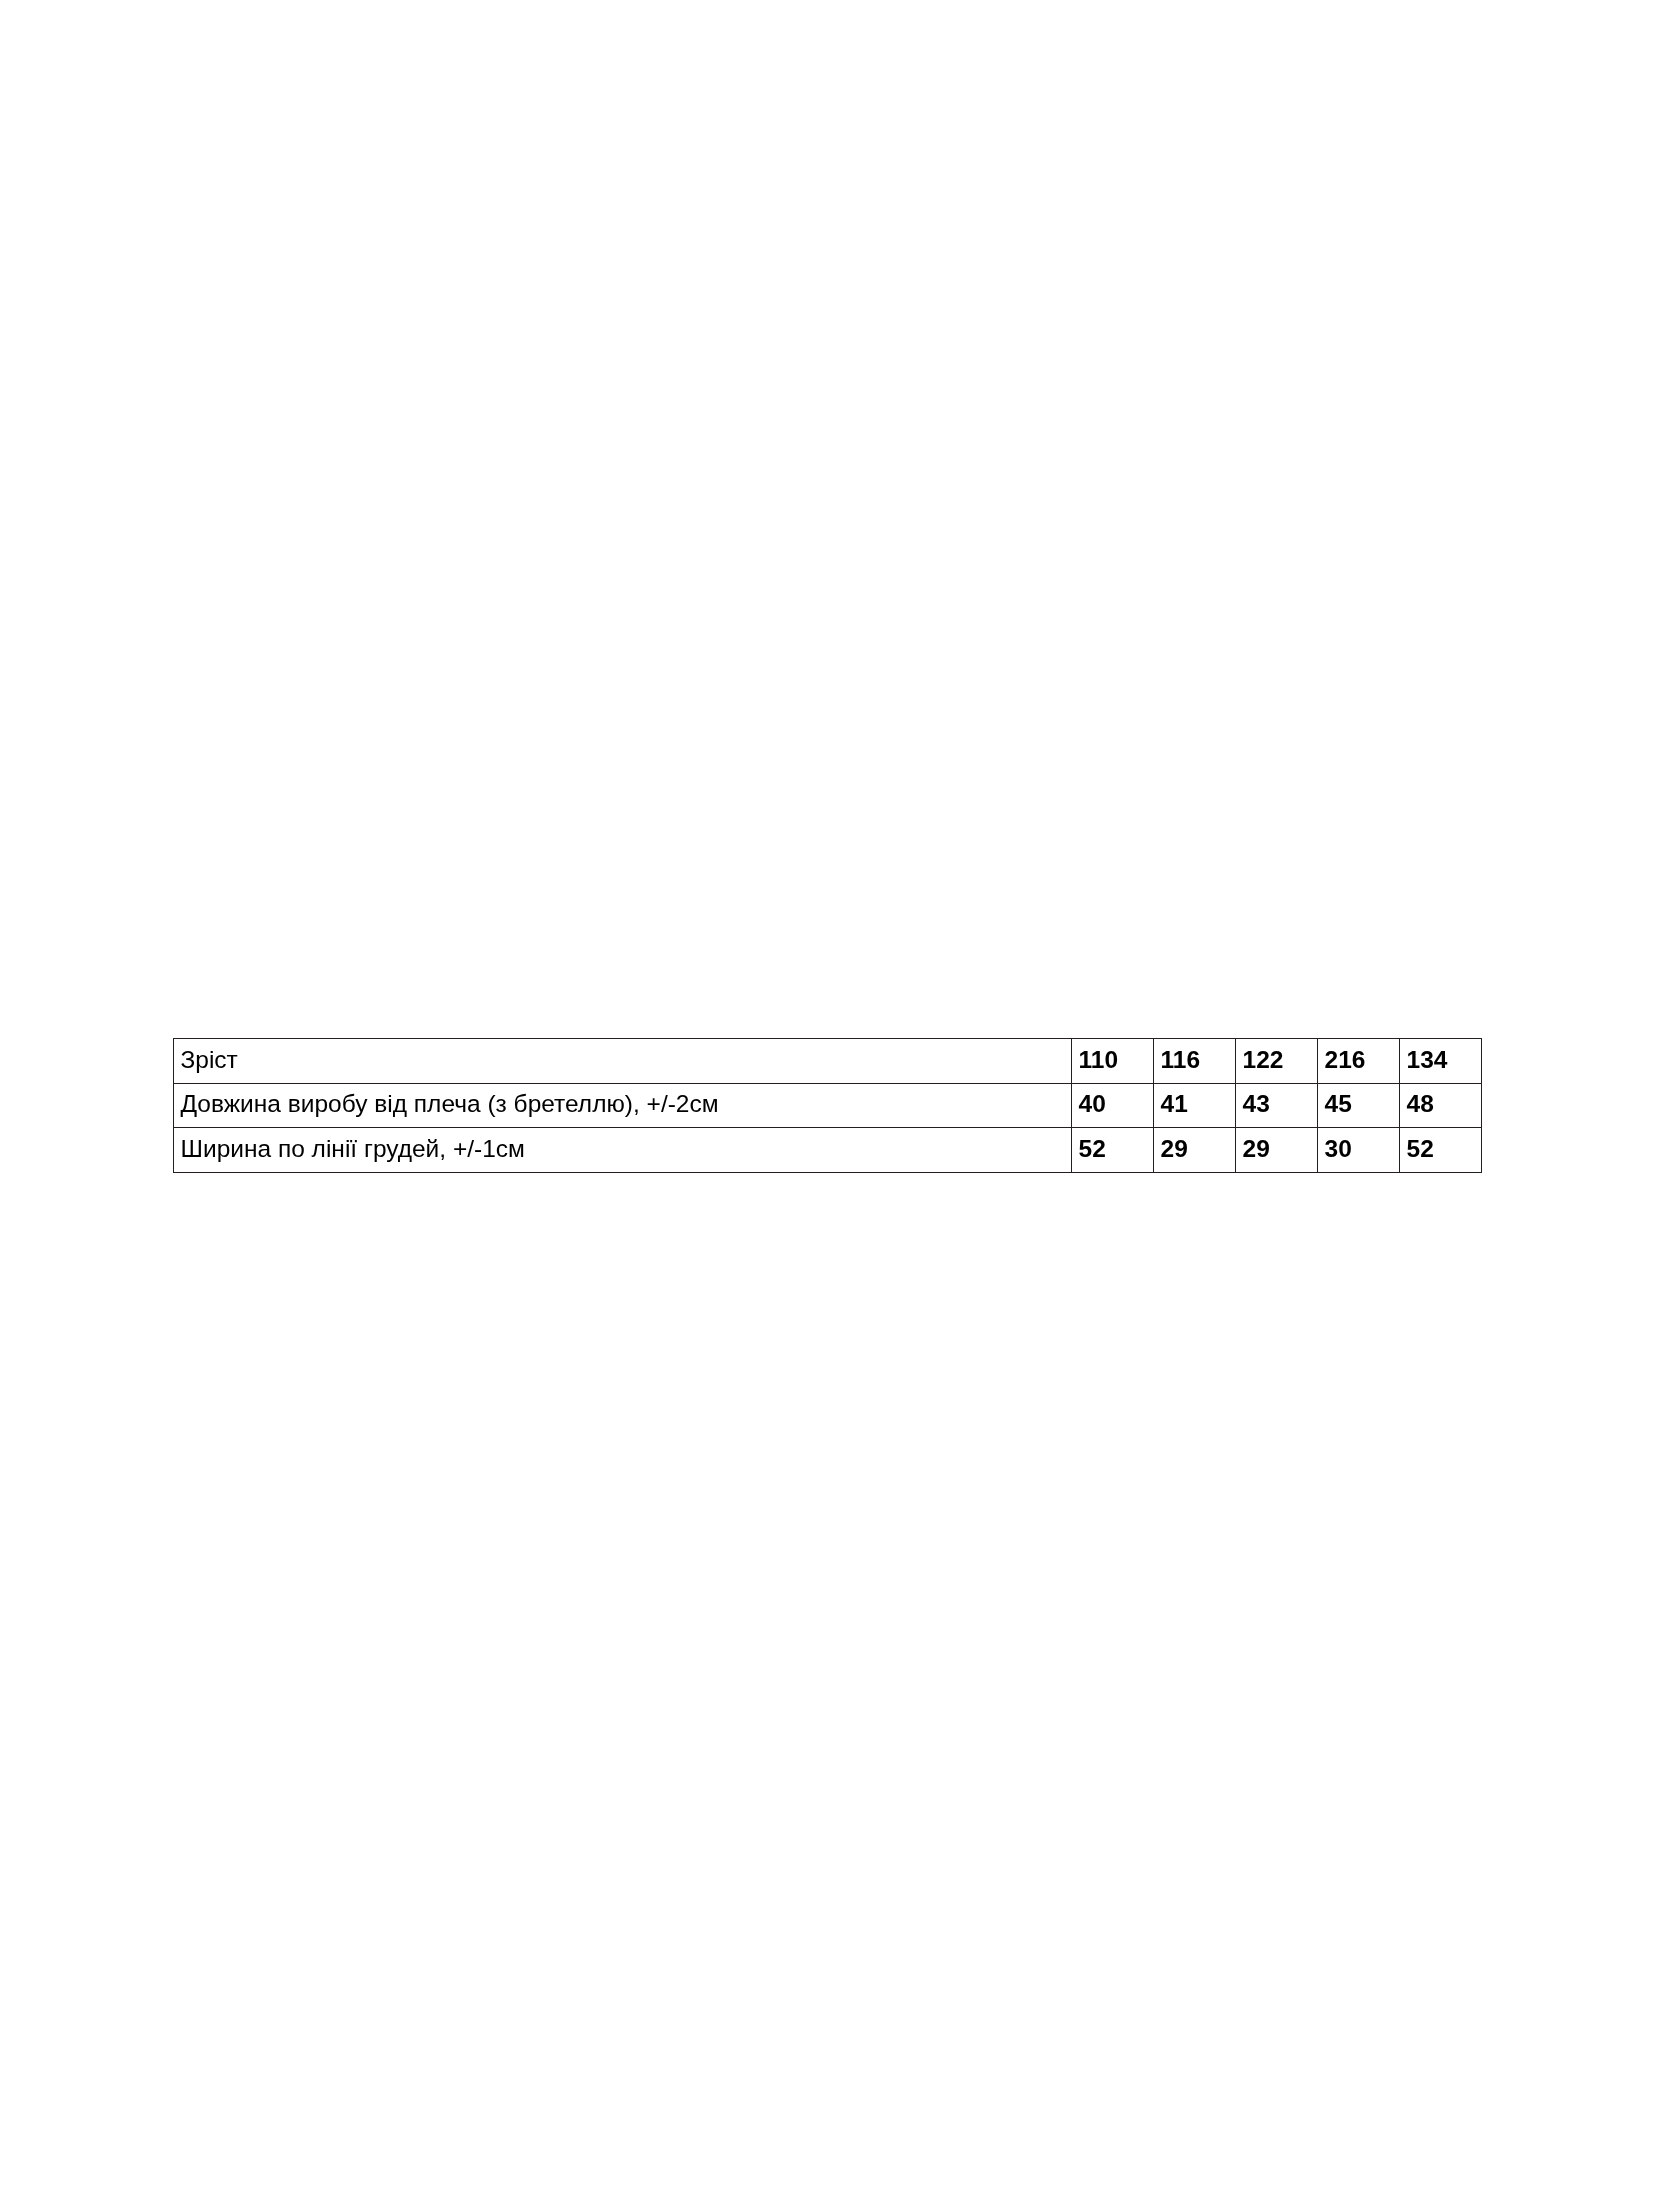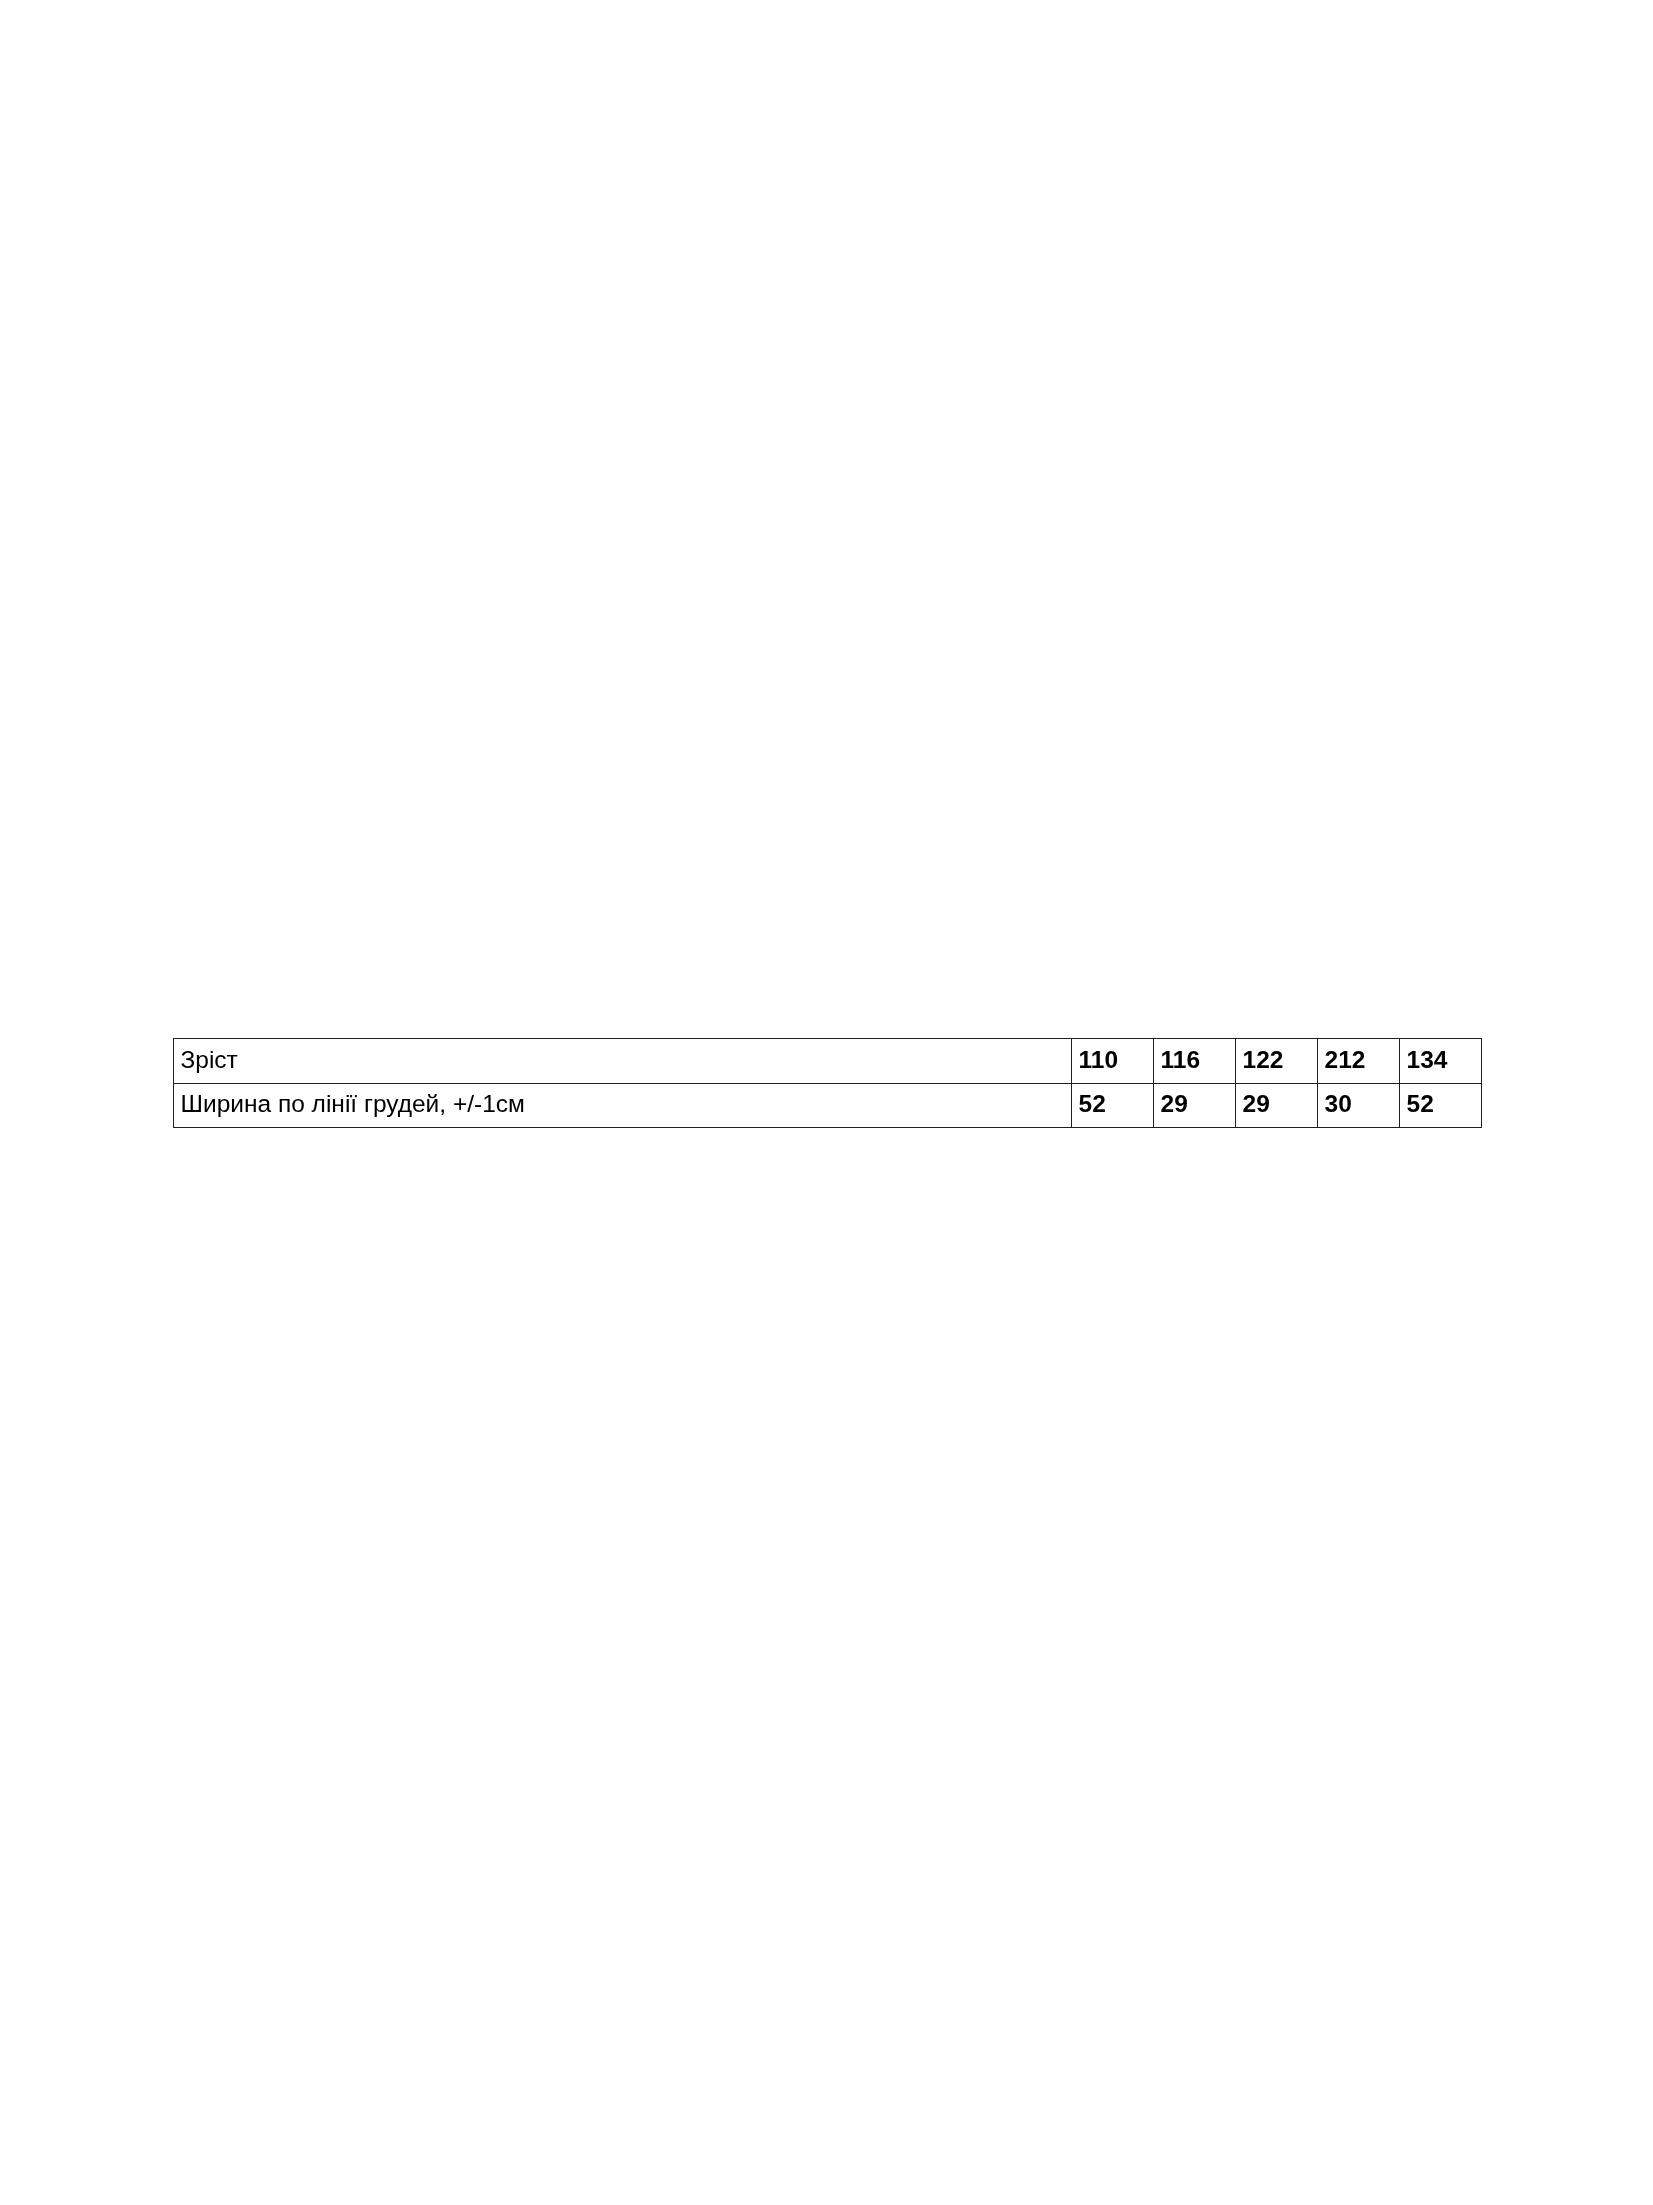"212" td.value-cell { text: 212 -> 216 }
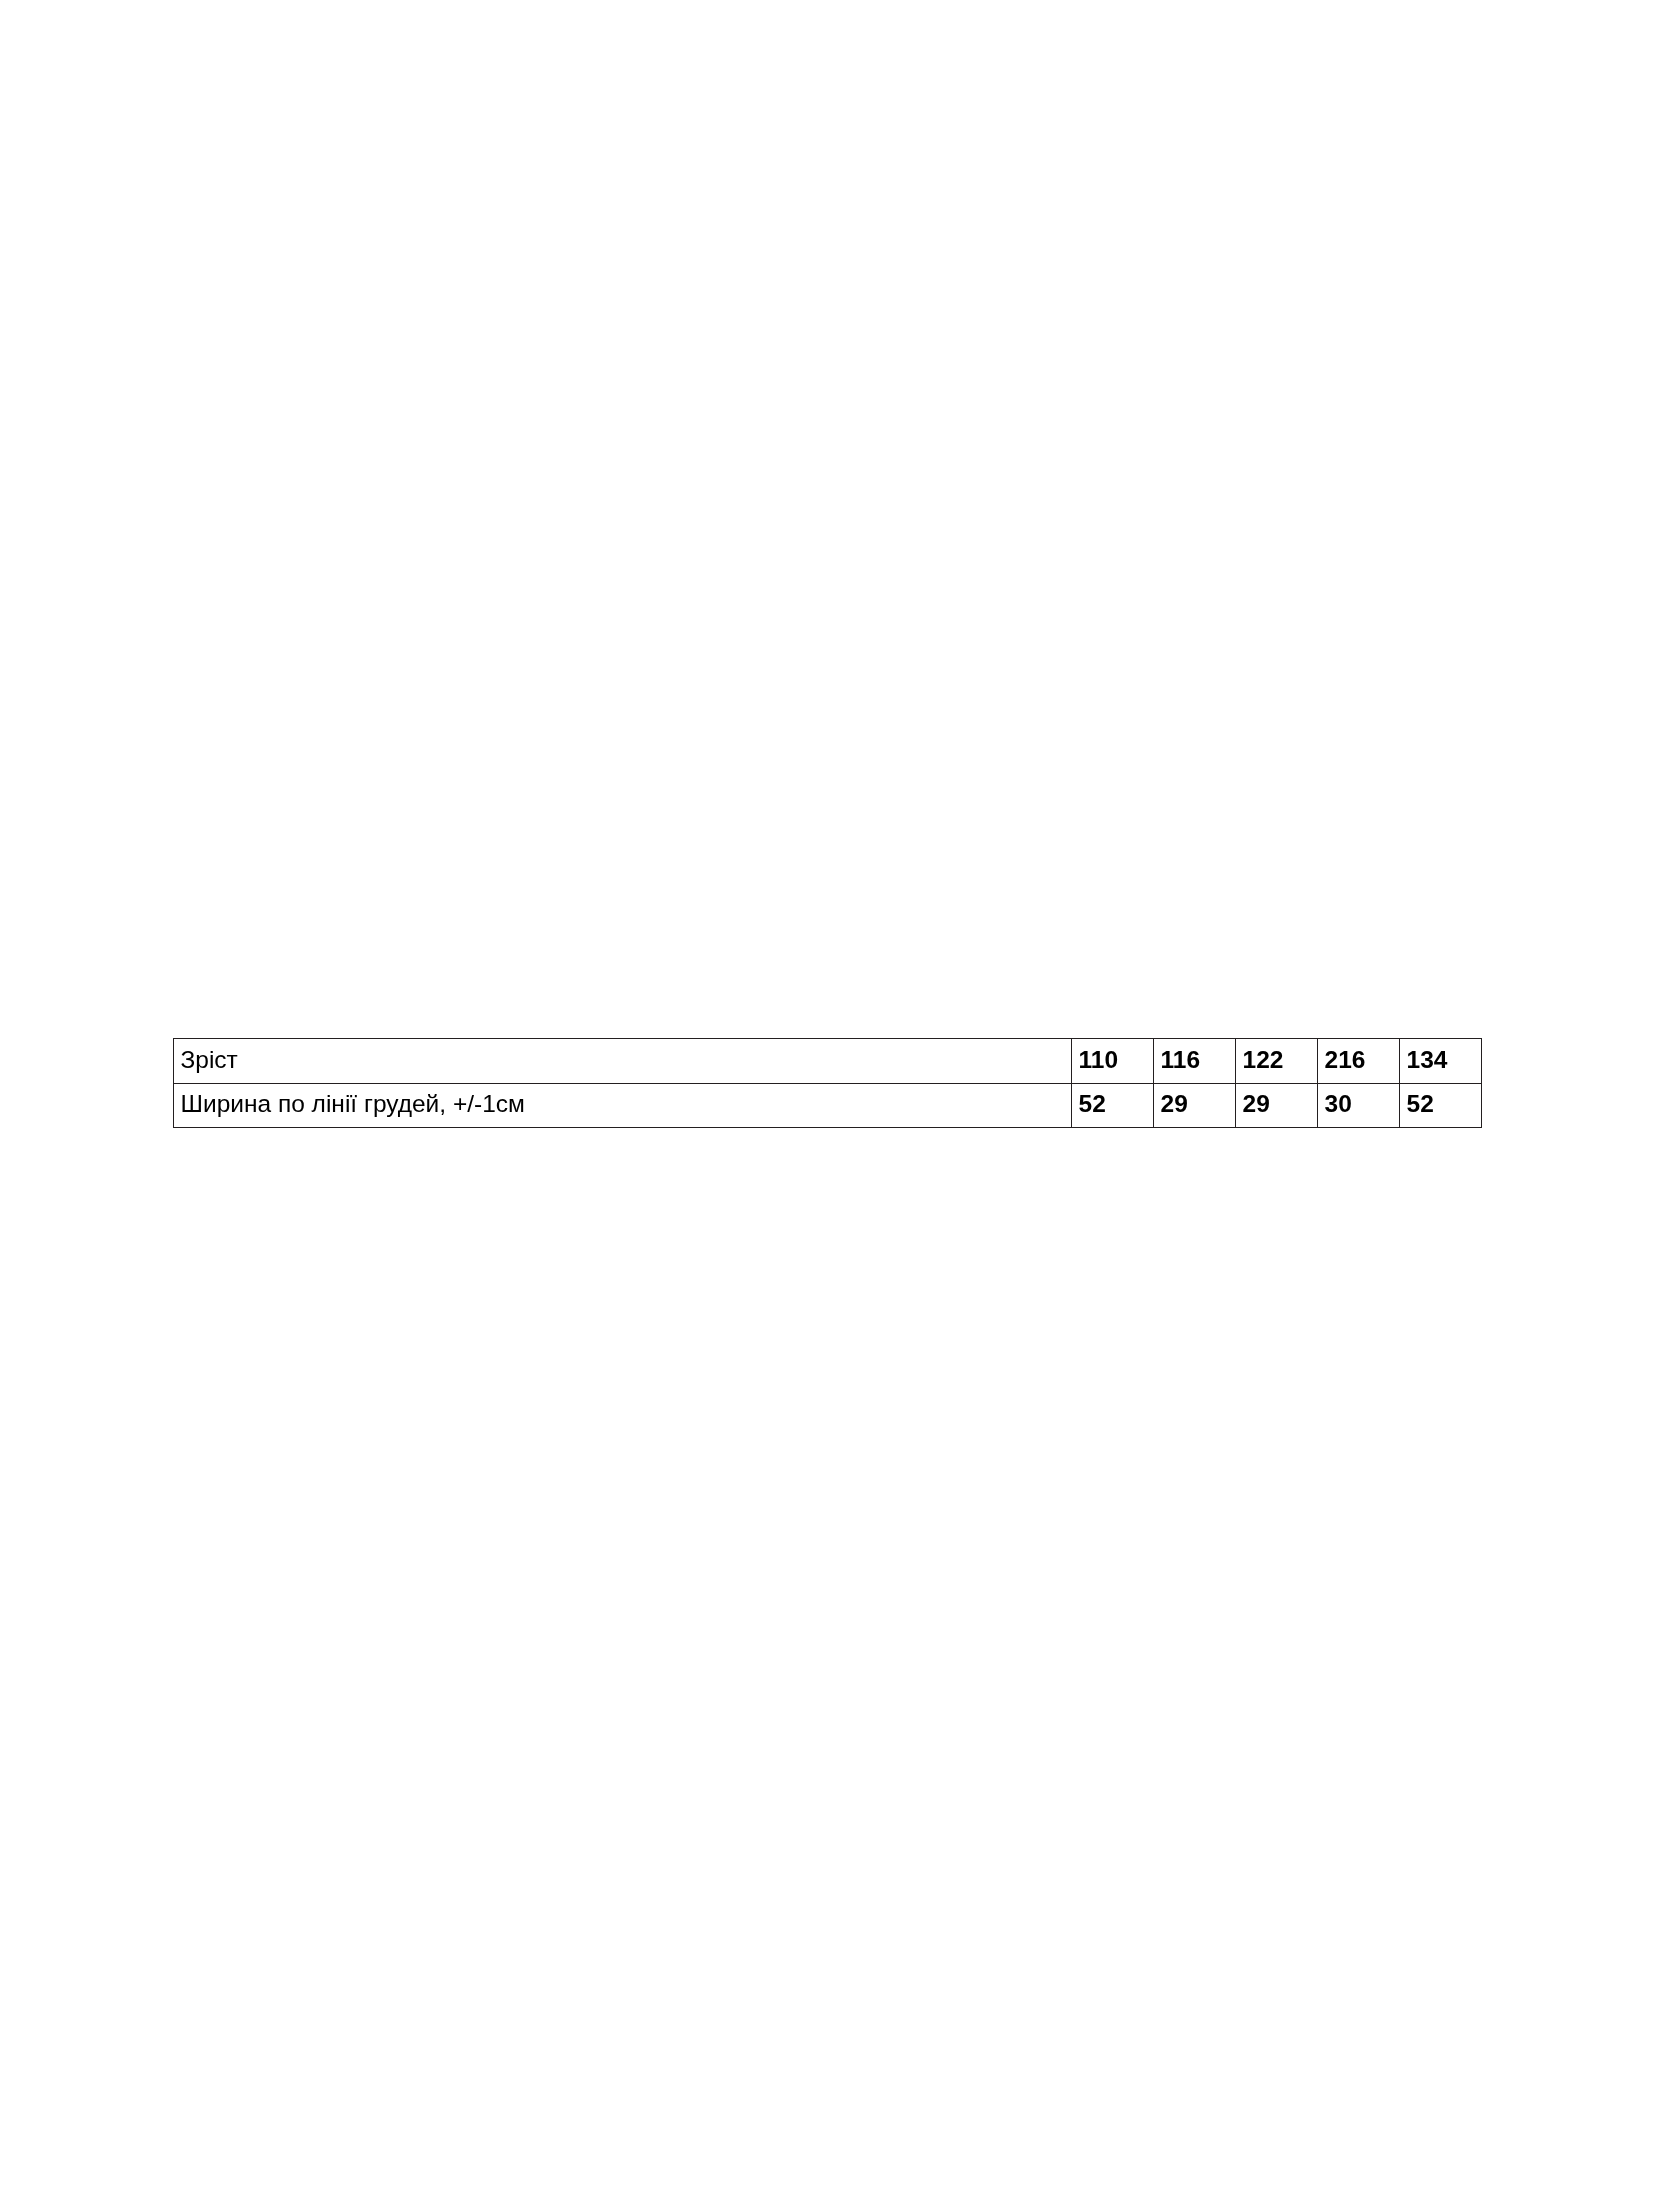"Довжина виробу від плеча (з" tr { html: none -> <tr> <td>Довжина виробу від плеча (з бретеллю), +/-2см</td> <td>40</td> <td>41</td> <td>43</td> <td>45</td> <td>48</td> </tr> }
